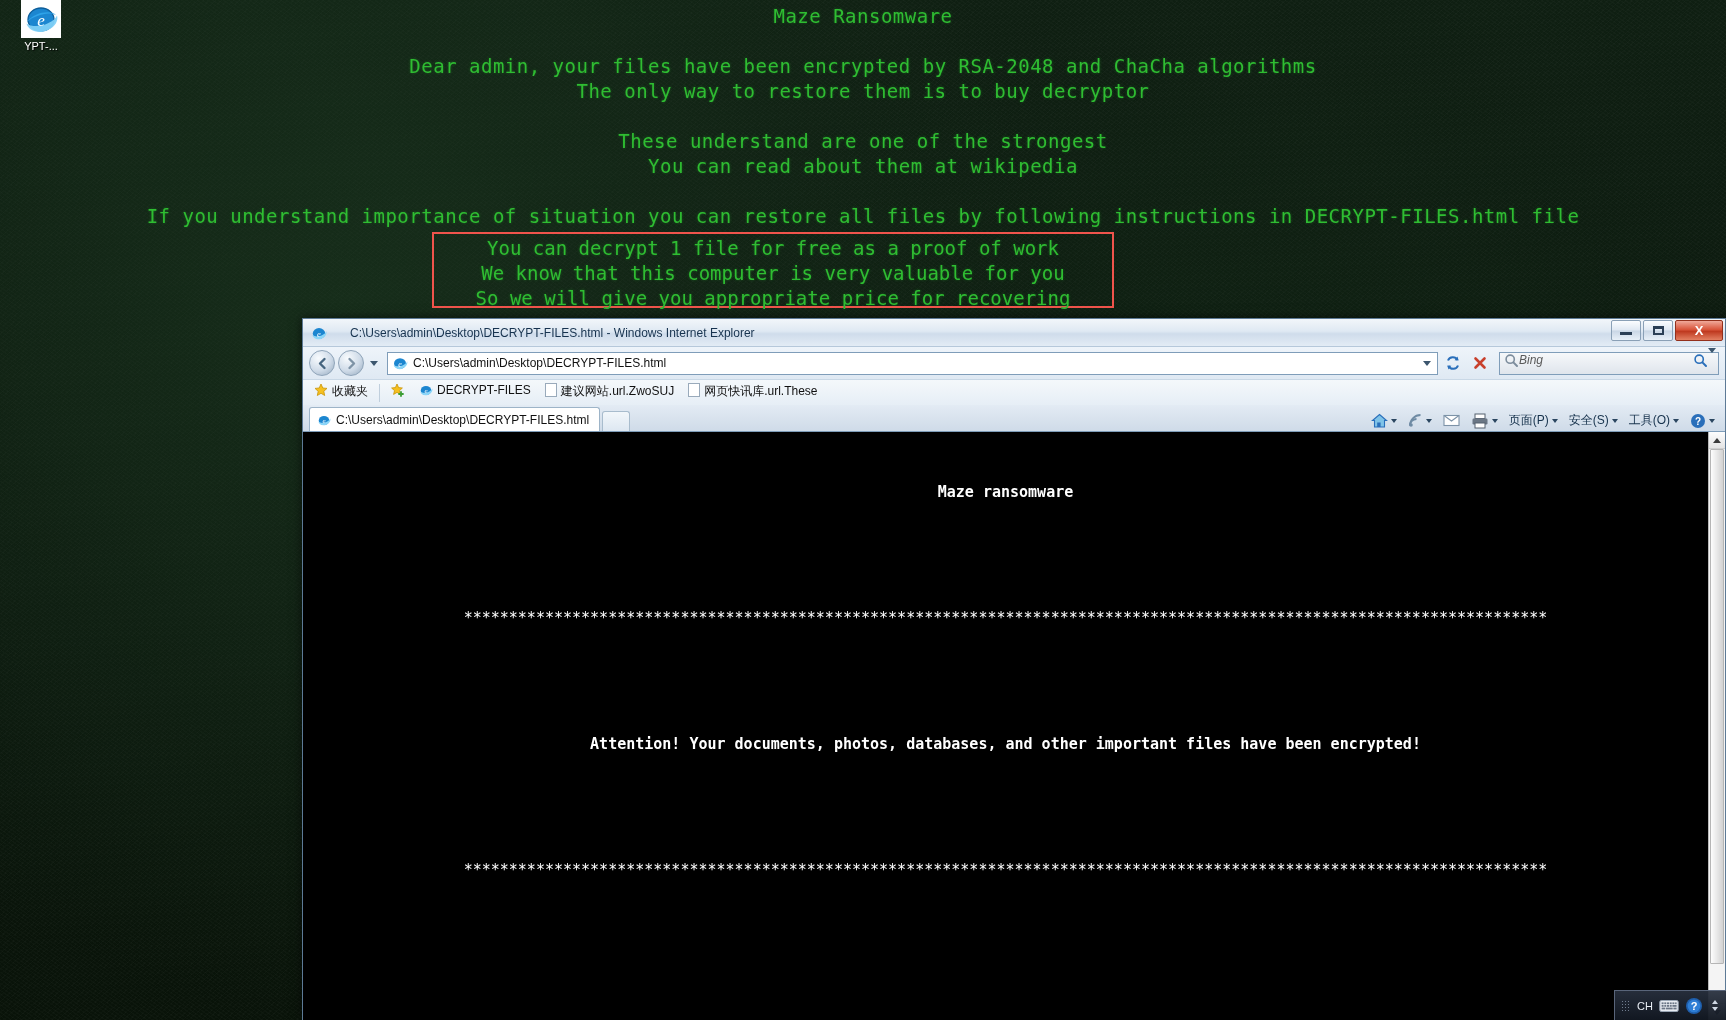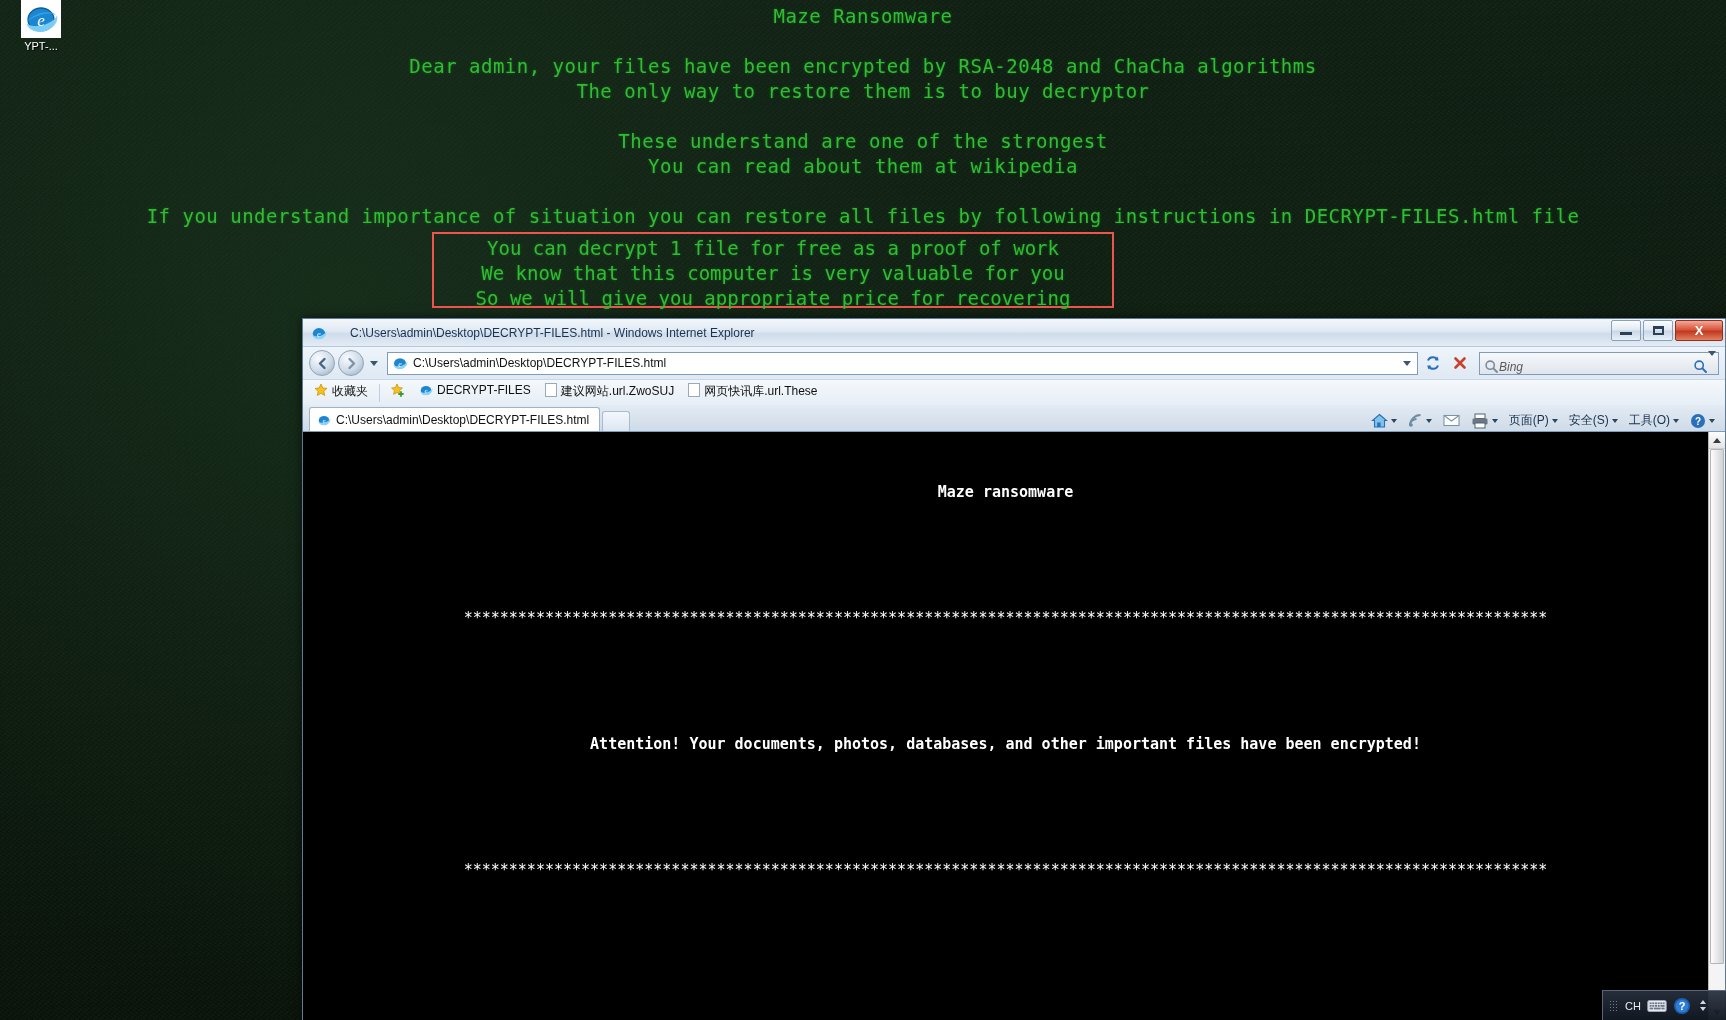"Bing" #search-box { align-items: flex-end -> flex-start; width: 240px -> 220px }
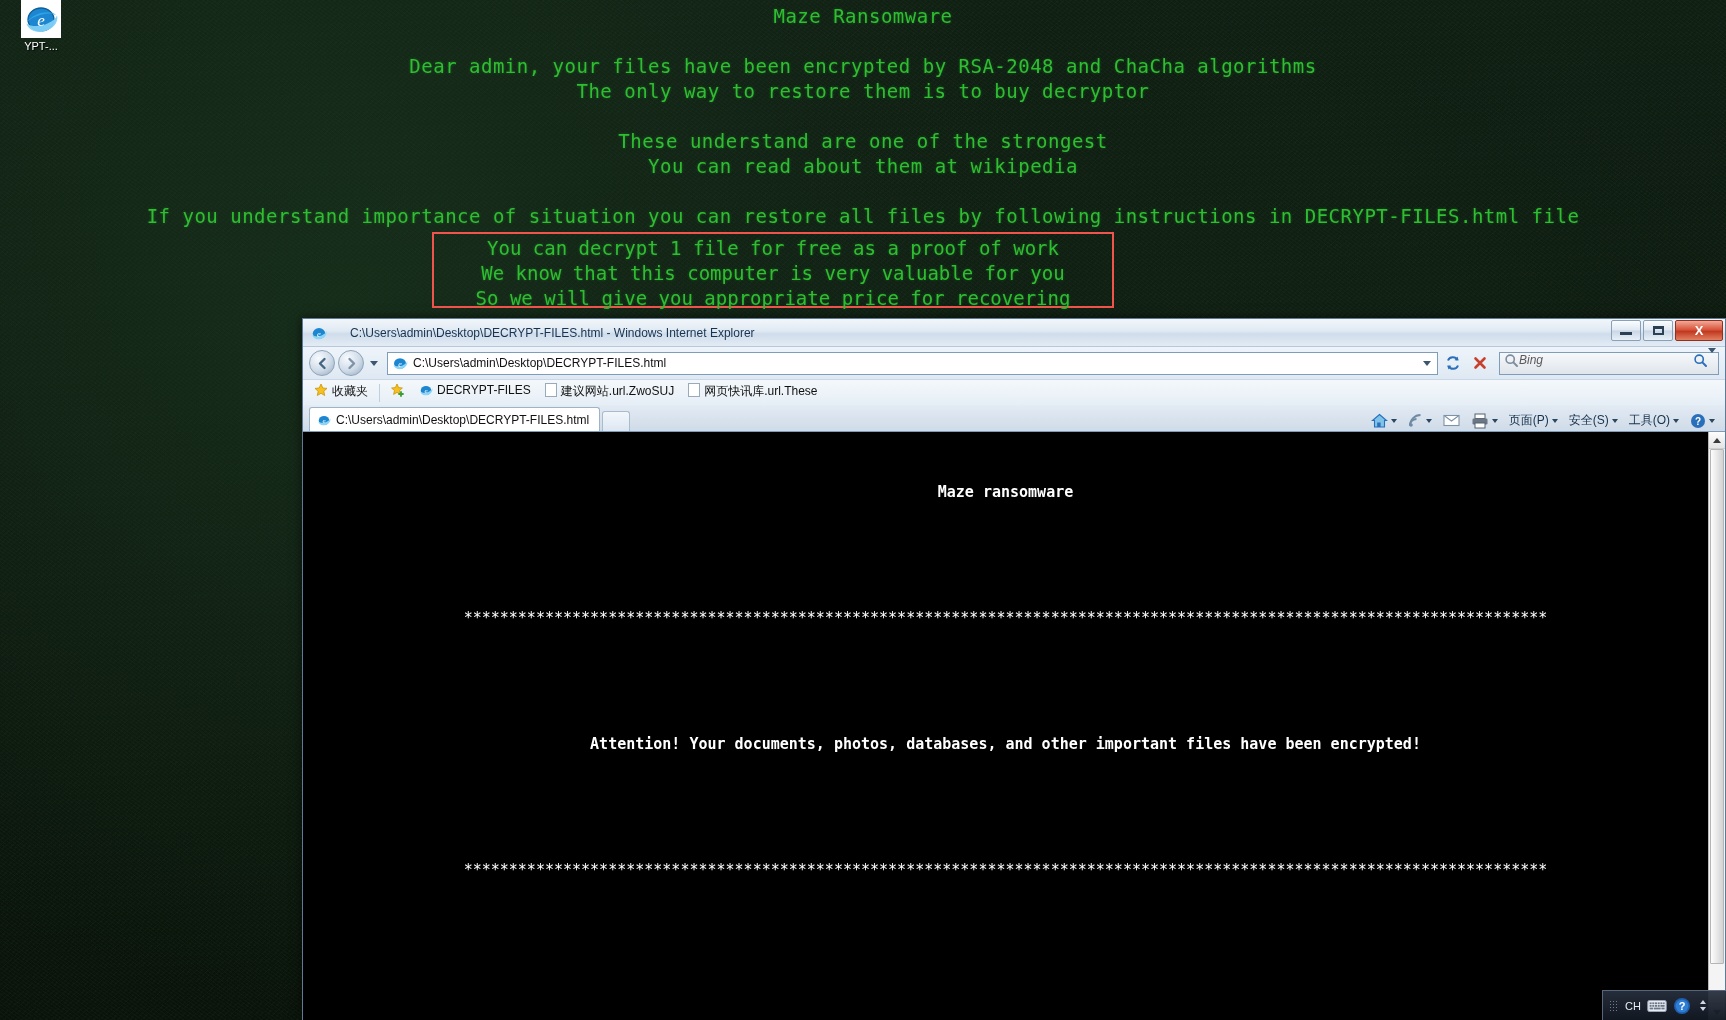"CH" #tray { padding: 0 20px 0 6px -> 0 8px 0 6px }
